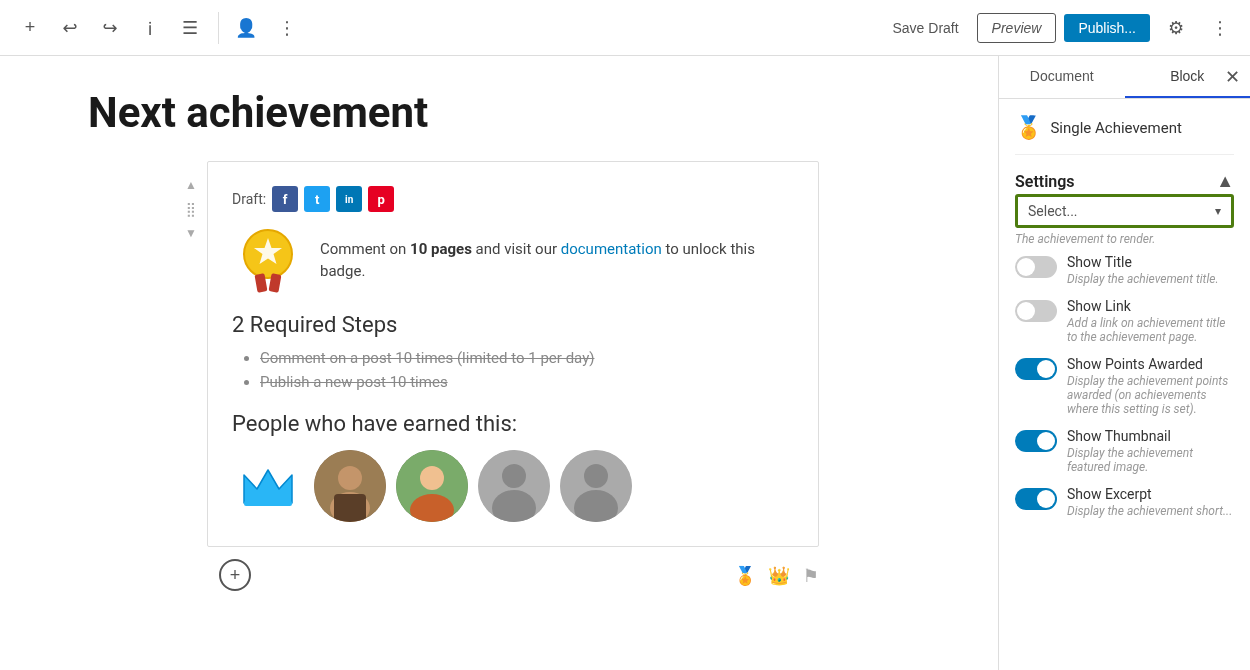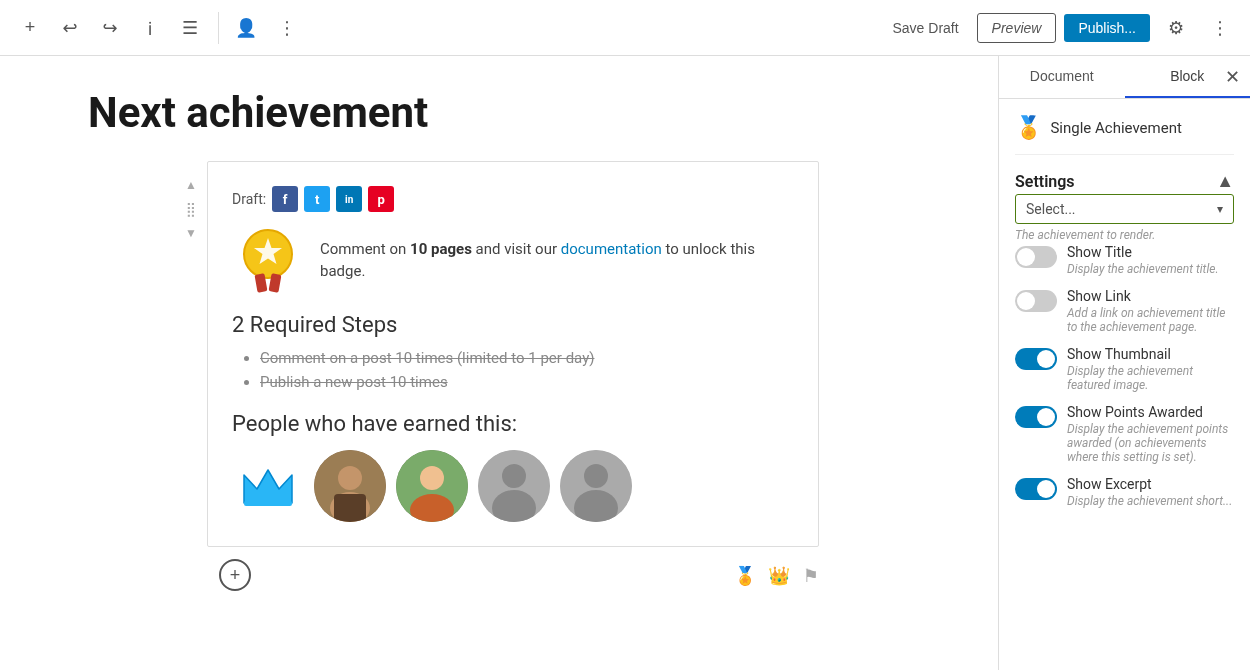"Select..." .select-wrapper { border: 1px solid #4d7c0f -> 3px solid #4d7c0f }
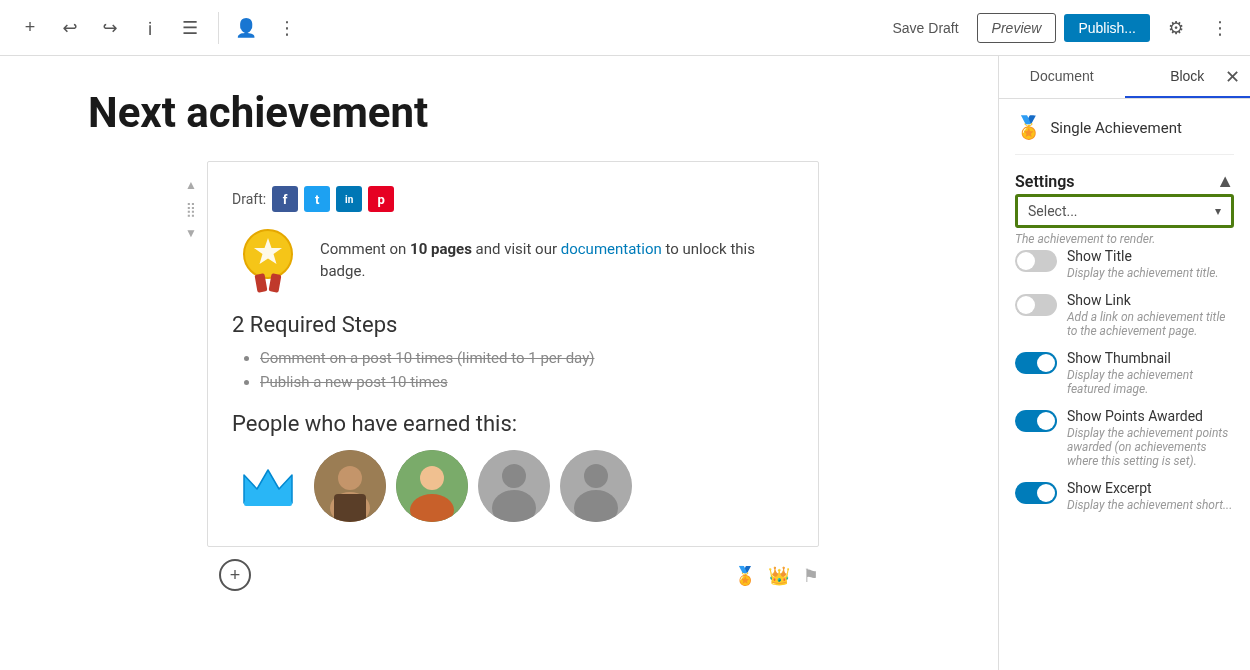"The achievement to render." .field-hint { margin-bottom: 2px -> 8px }
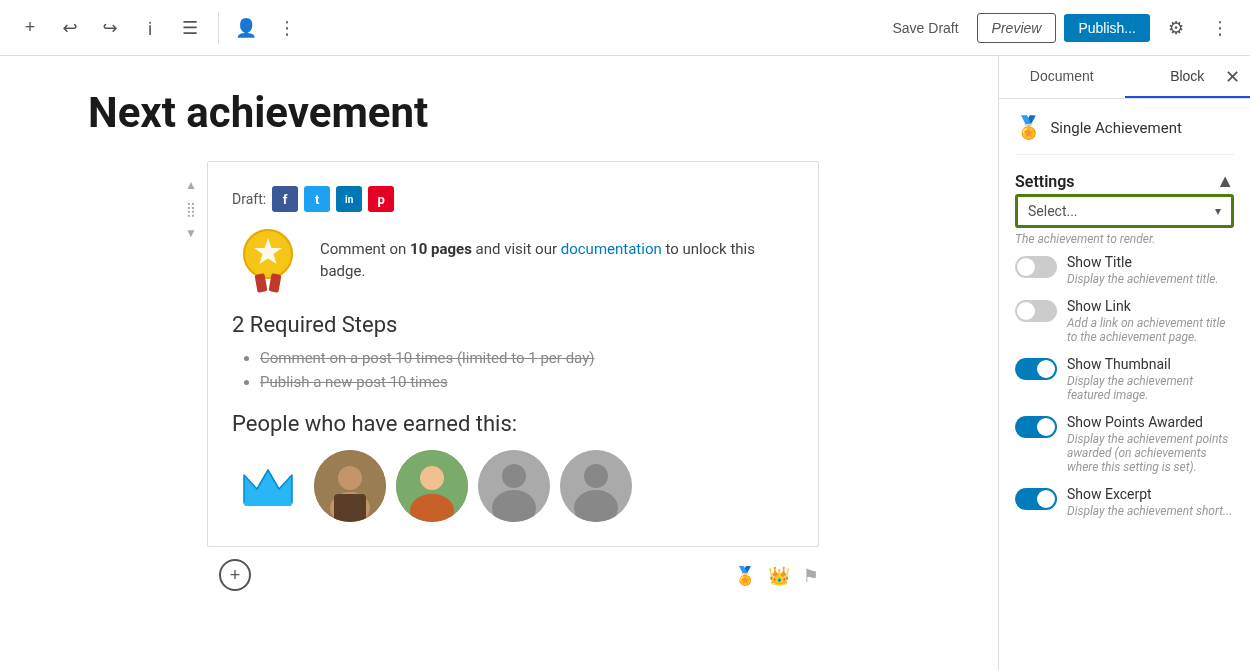"Show Thumbnail" div.toggle-row { order: before "Show Points Awarded" -> after "Show Points Awarded" }
